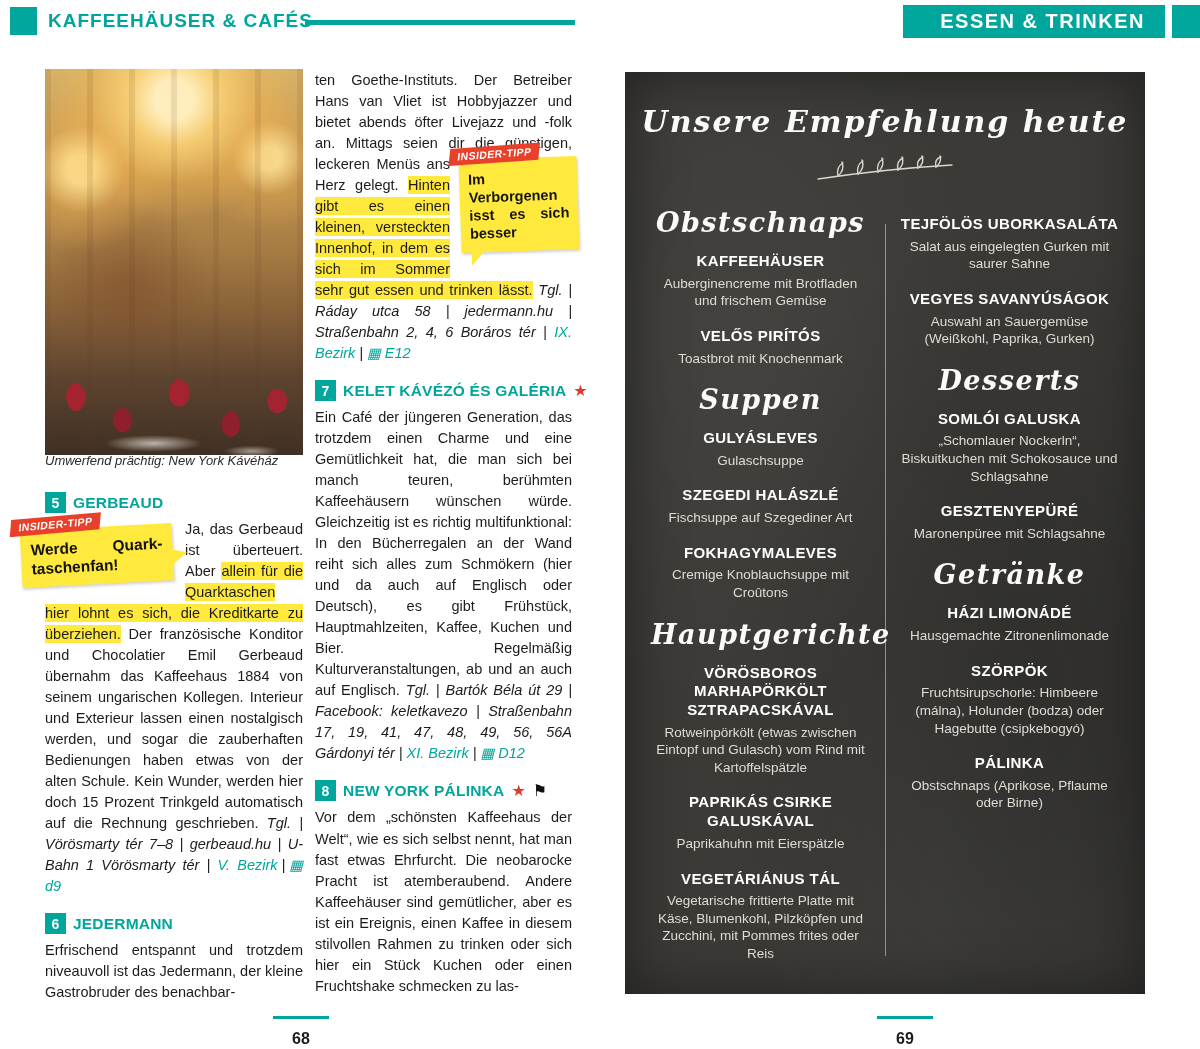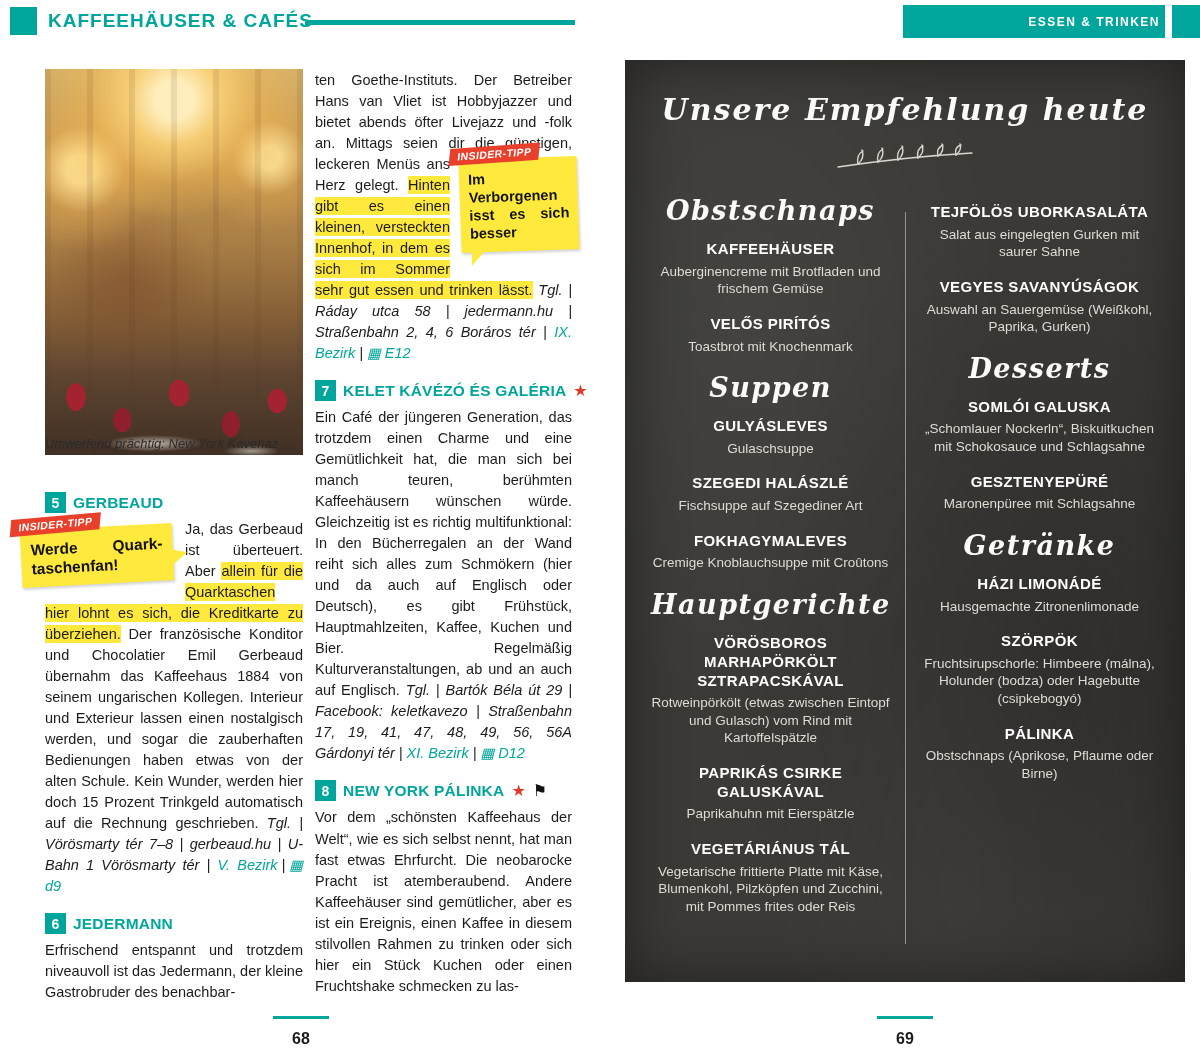"ESSEN & TRINKEN" .hdr-right { font-size: 12px -> 20px; padding-right: 5px -> 20px }
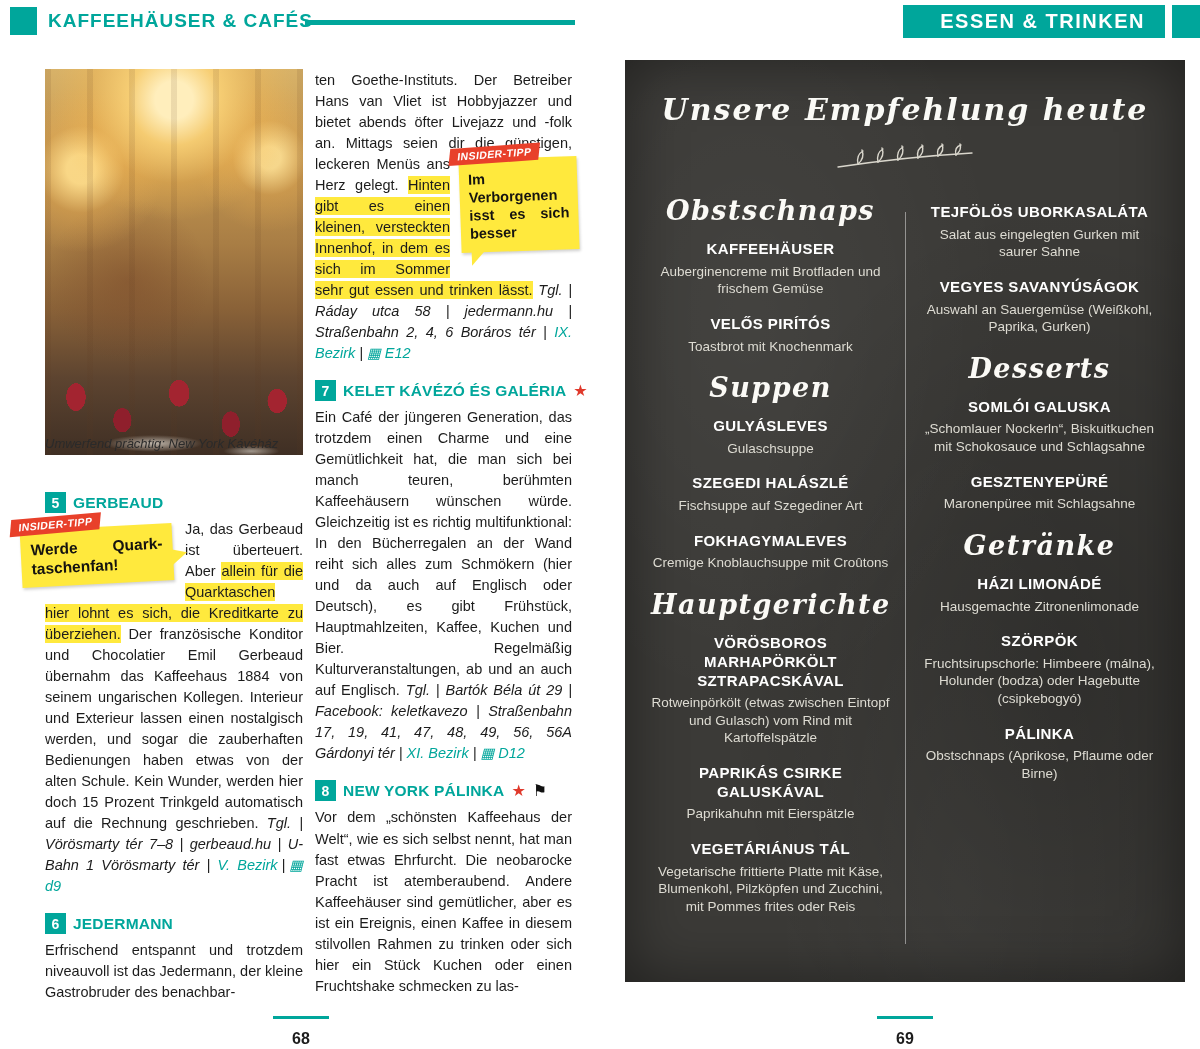"Unsere Empfehlung heute" .board { top: 60px -> 72px; width: 560px -> 520px }
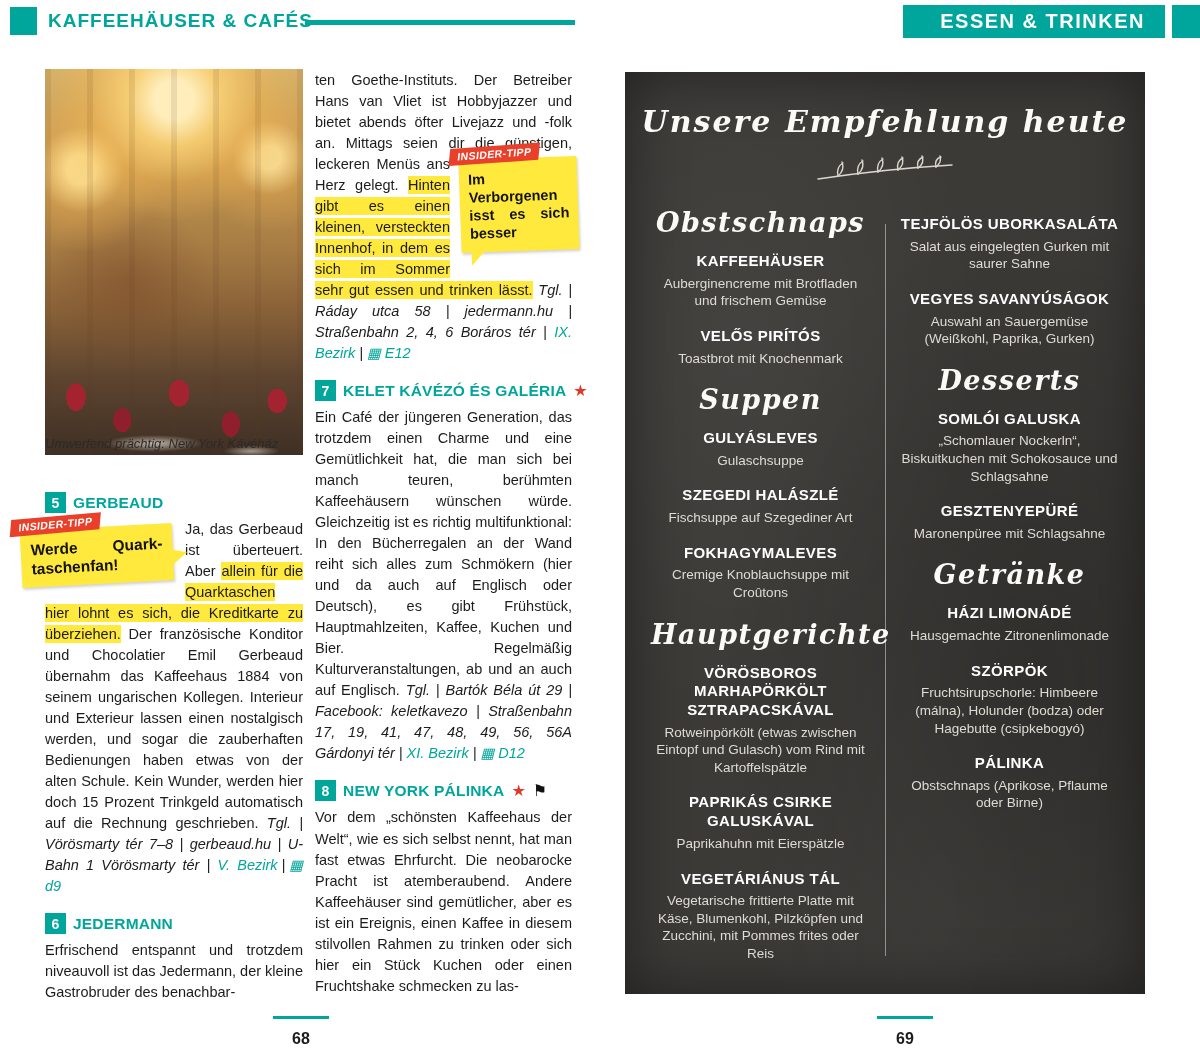"Umwerfend prächtig: New York Kávéház" .caption { top: 436px -> 453px }
